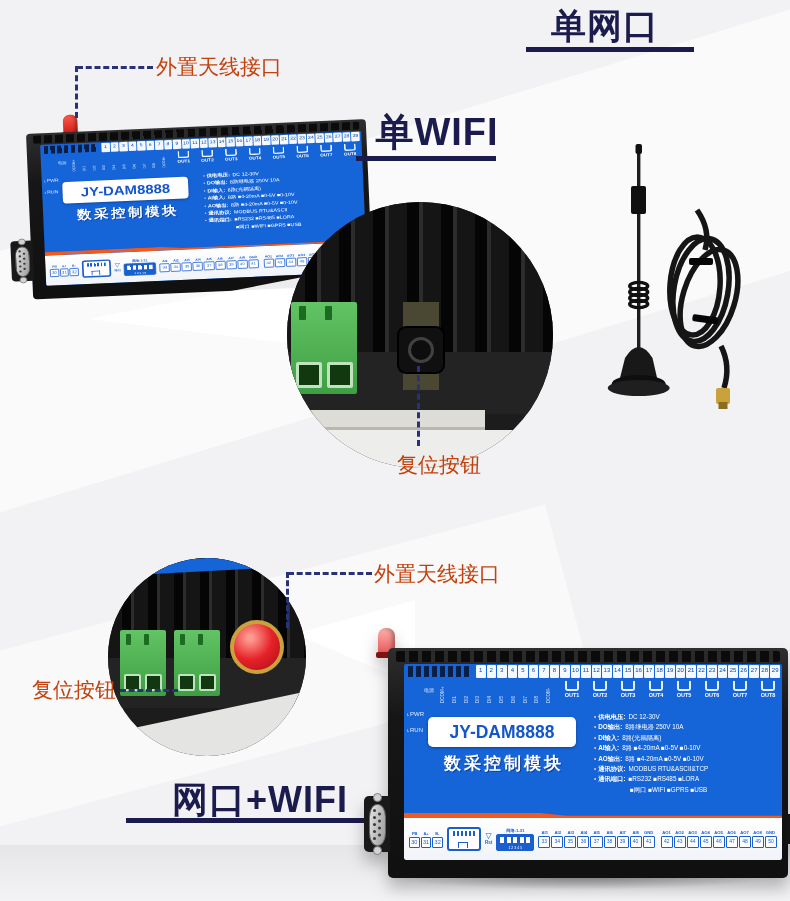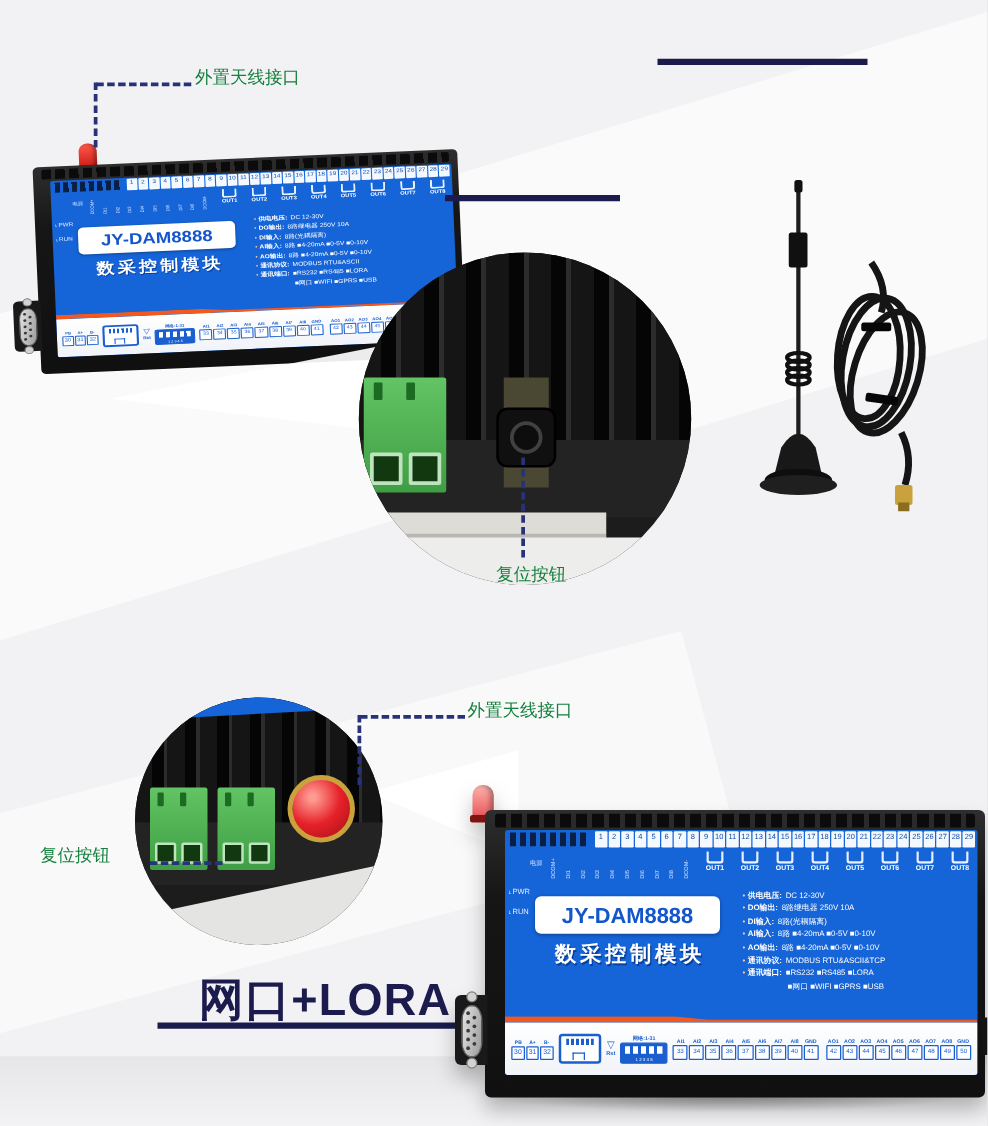"单网口" div.title { html: none -> <div>单网口</div> }
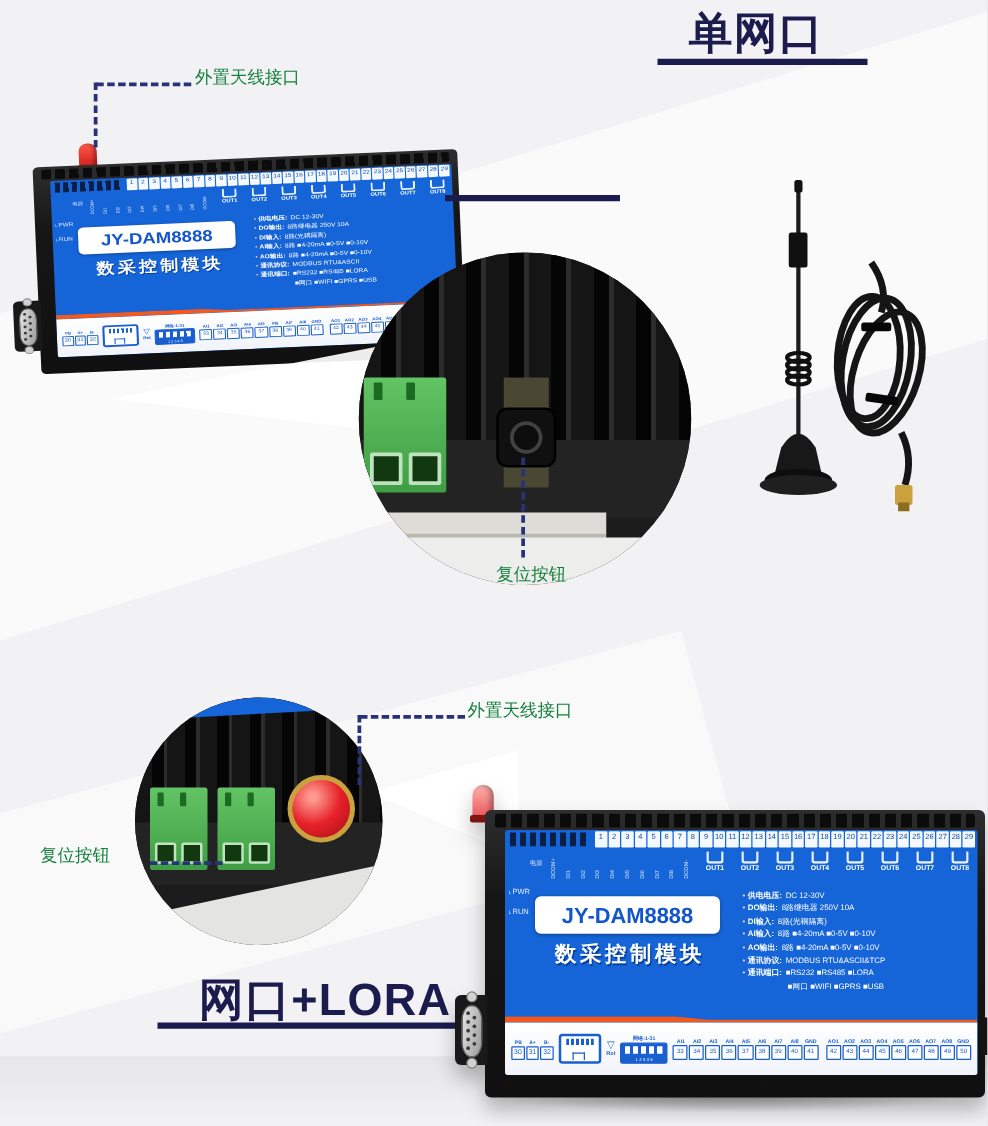"外置天线接口" .callout { color: #15803d -> #c2410c; font-size: 14px -> 21px }
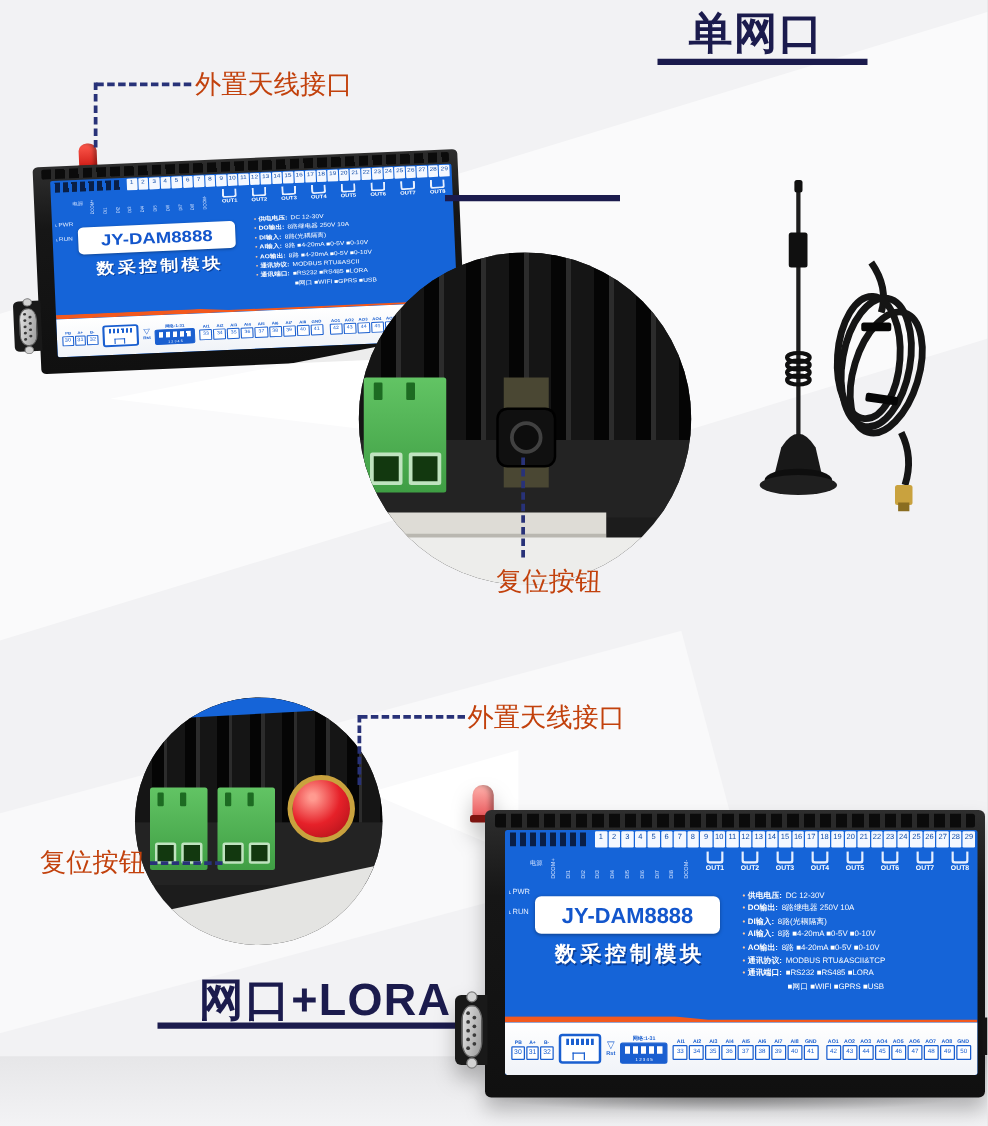"单WIFI" div.title { html: none -> <div>单WIFI</div> }
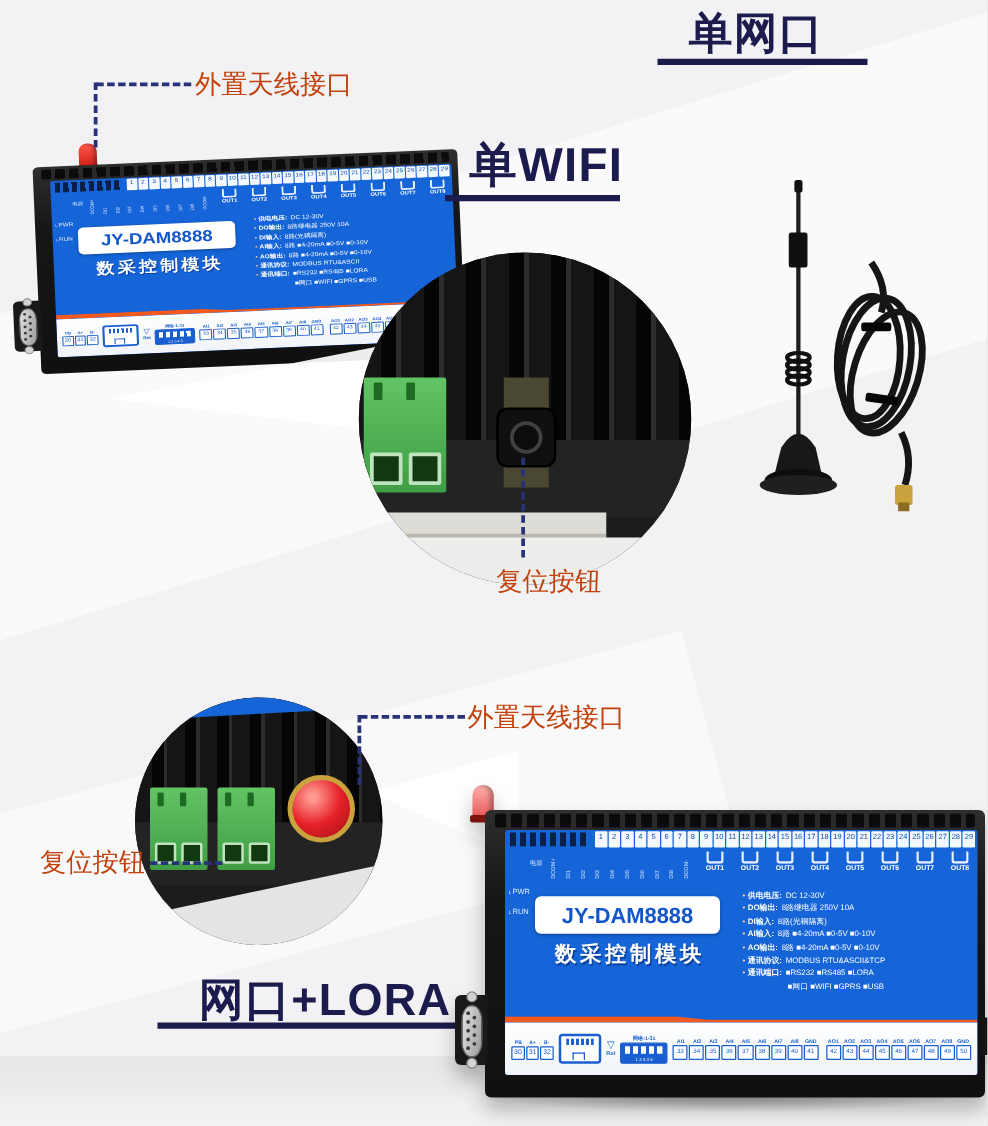"网口+LORA" div.title { text: +LORA -> +WIFI }
